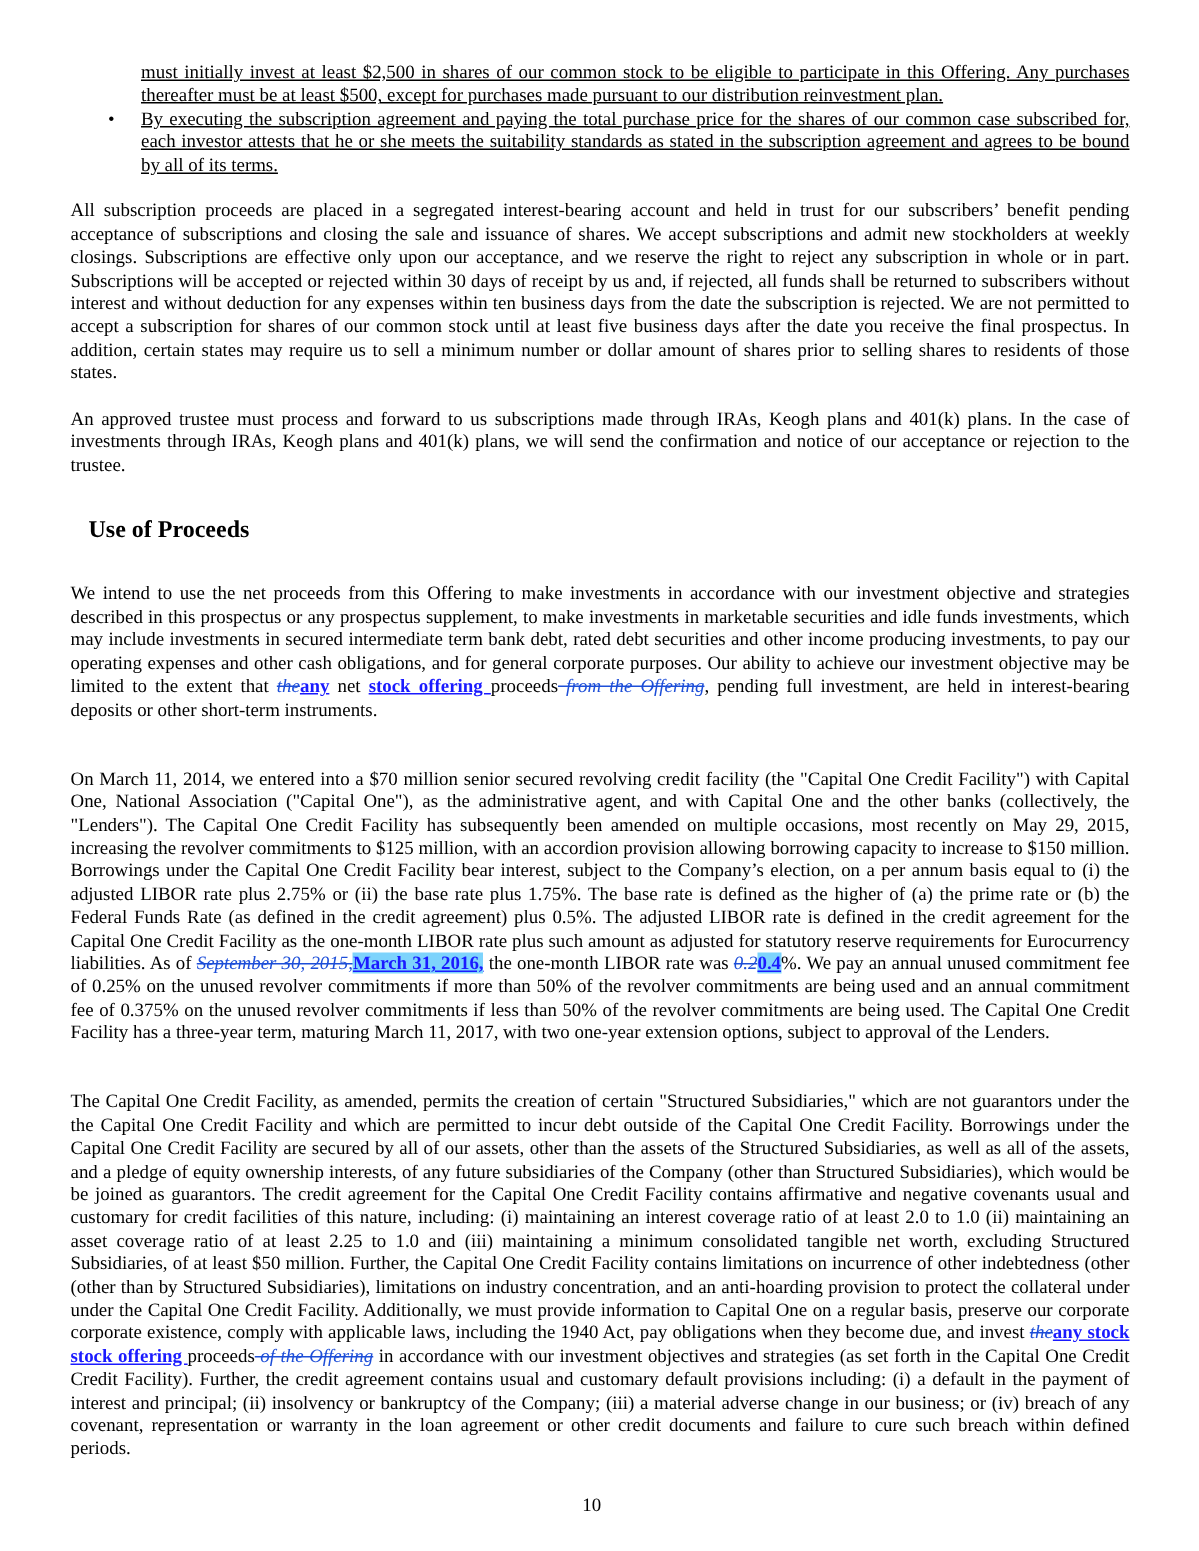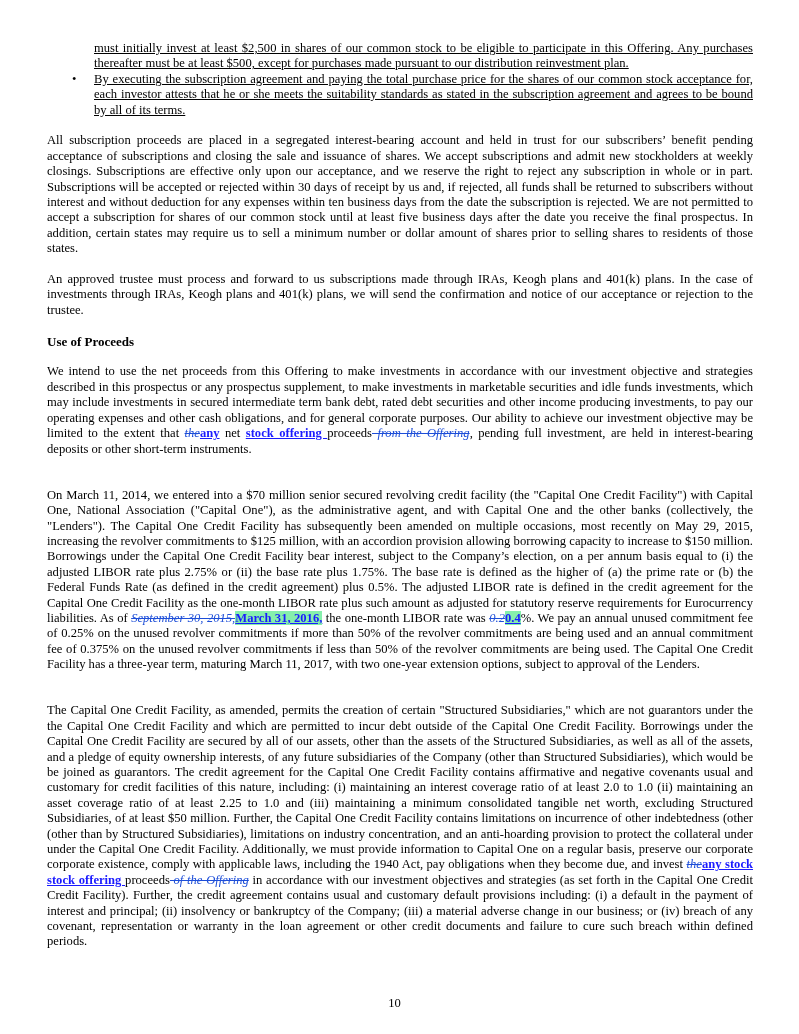"By executing the subscription agreement" span { text: stock acceptance -> case subscribed }
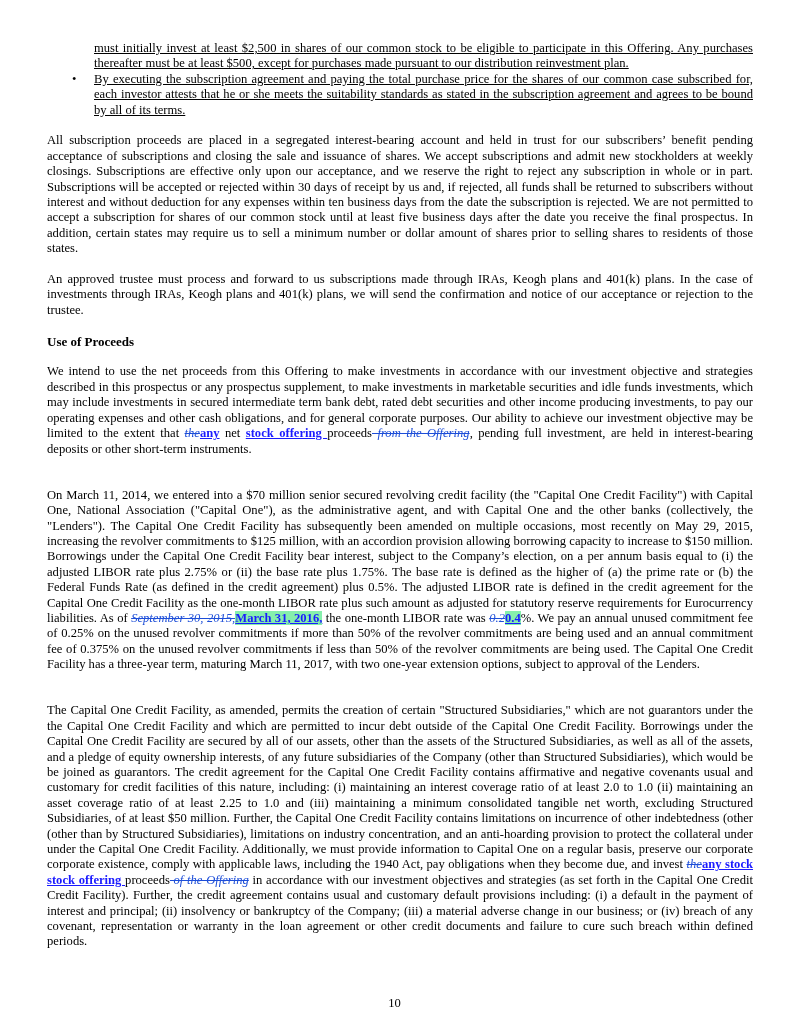"Use of Proceeds" h3 { font-size: 13px -> 16px; margin: 0 -> 12px }
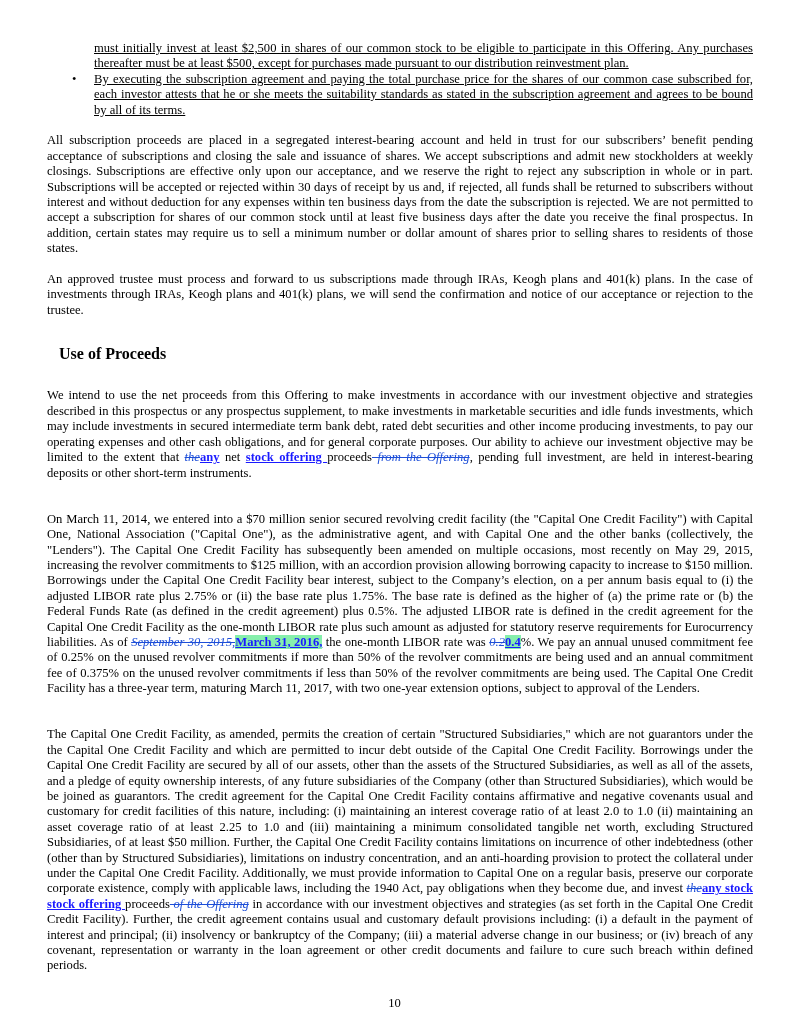"March 31, 2016," .ins.hl { background: #86efac -> #7dd3fc }
